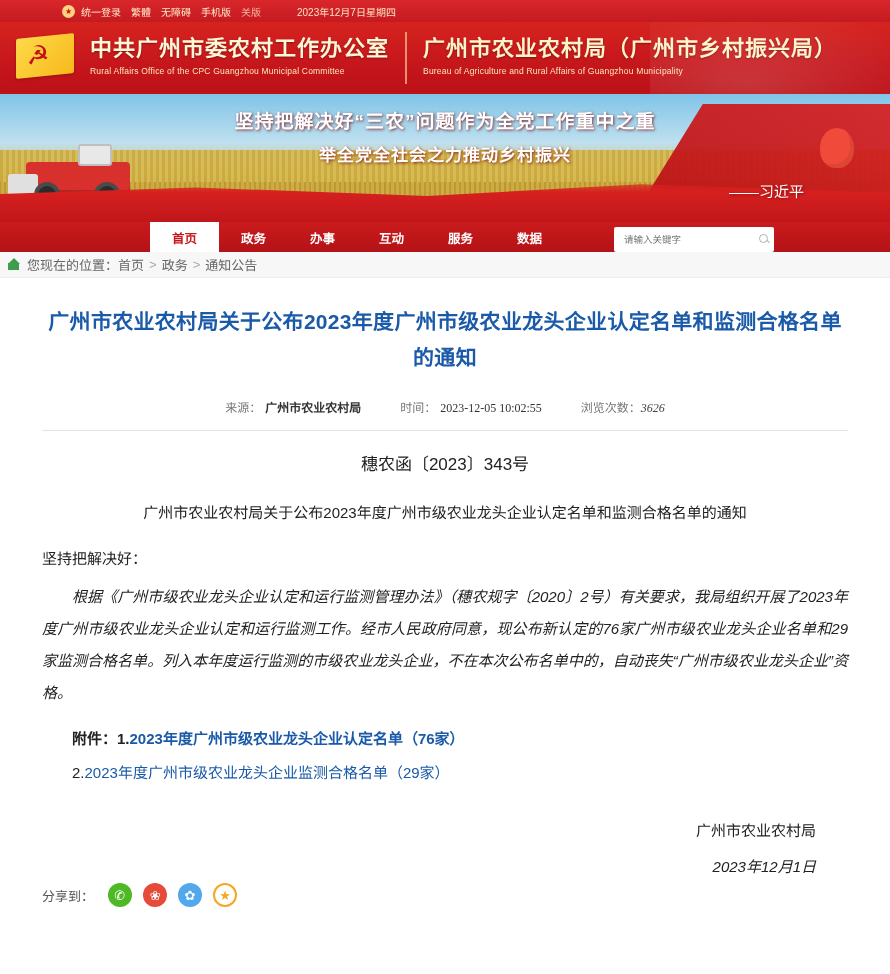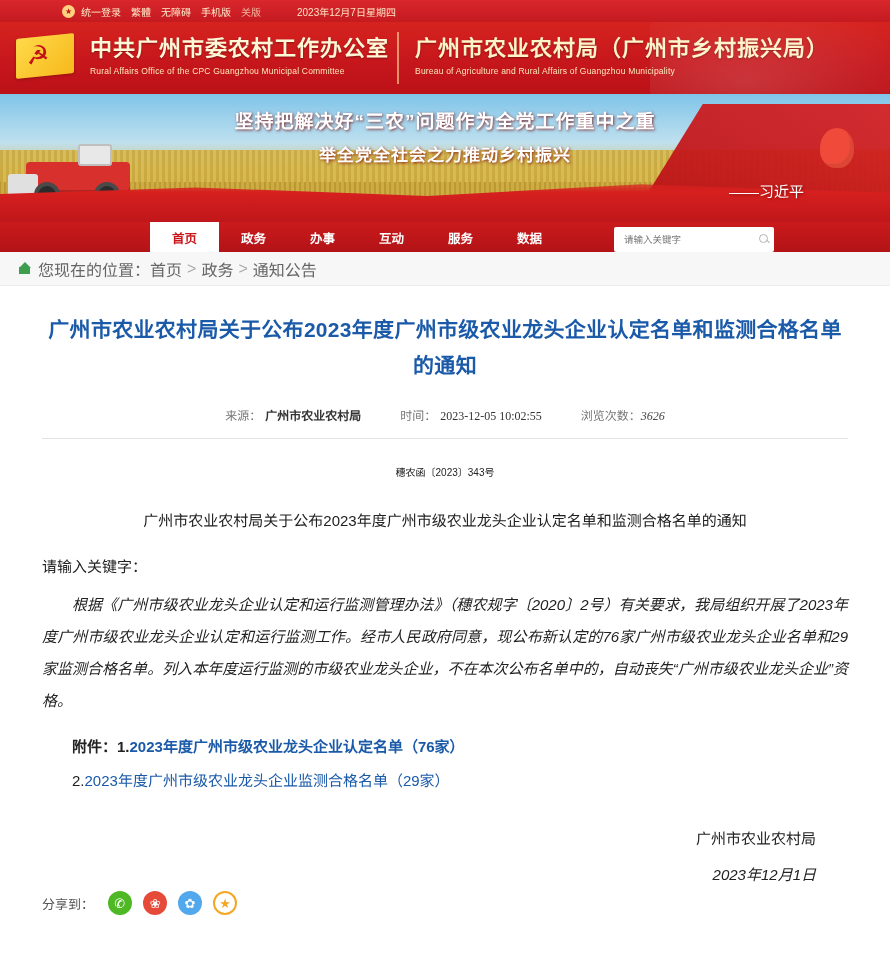"中共广州市委农村工作办公室" .title-block { padding-right: 8px -> 16px }
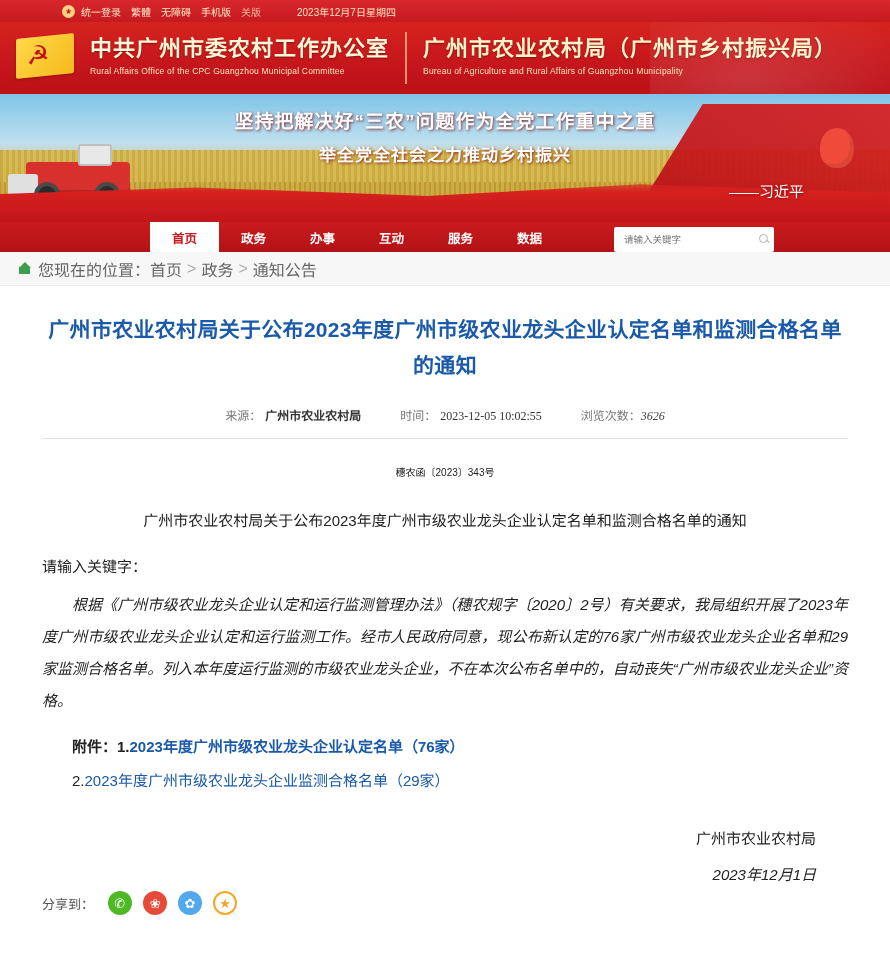"您现在的位置：" .crumbbar { font-size: 16px -> 13px; height: 34px -> 26px; padding-left: 19px -> 8px }
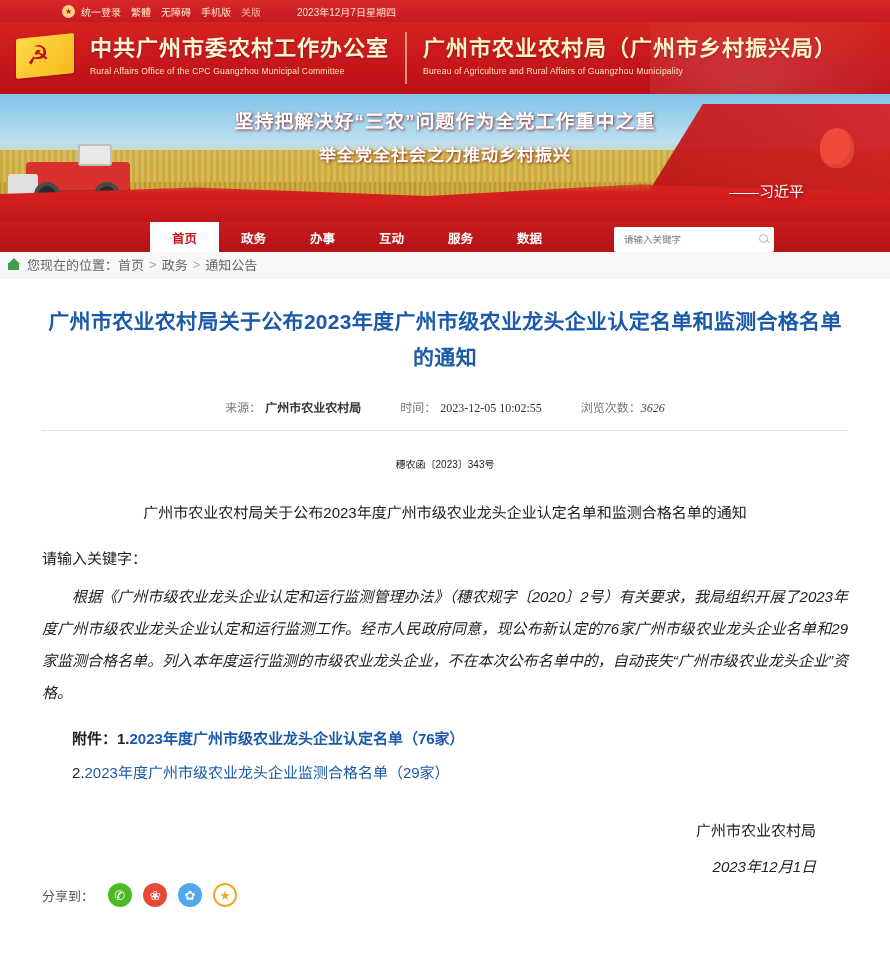"穗农函〔2023〕343号" .docnum { font-size: 10px -> 17px }
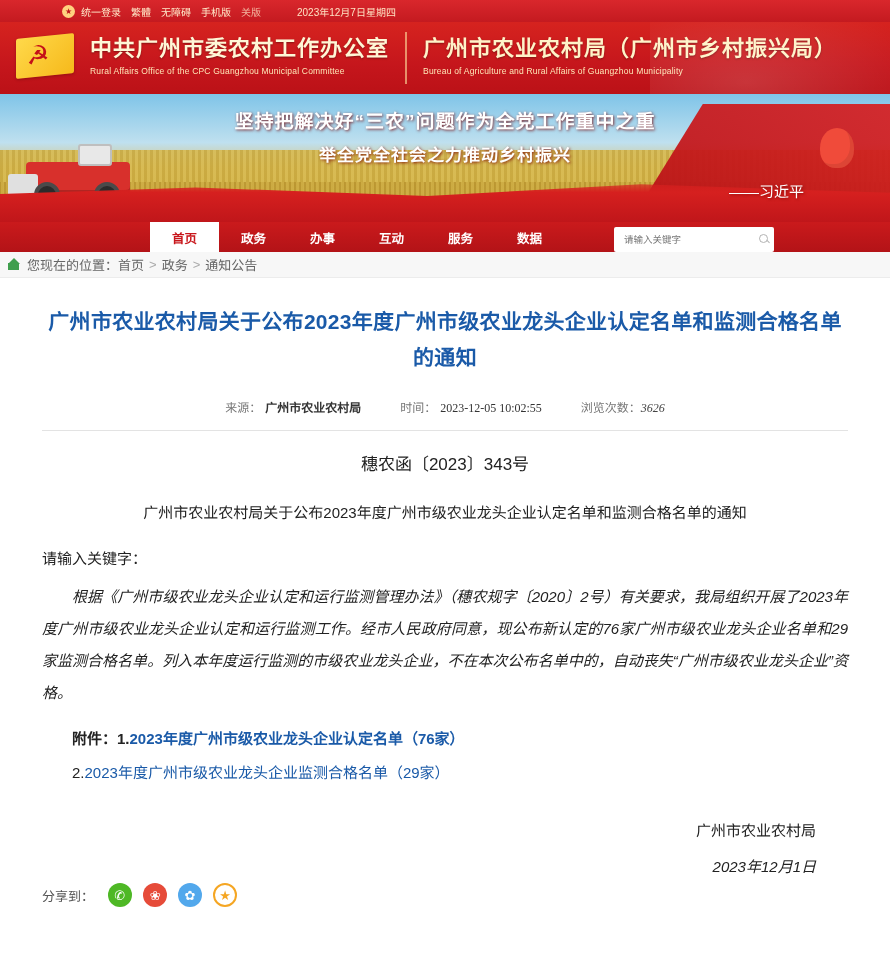"请输入关键字：" div.salute { text: 请输入关键字 -> 坚持把解决好 }
